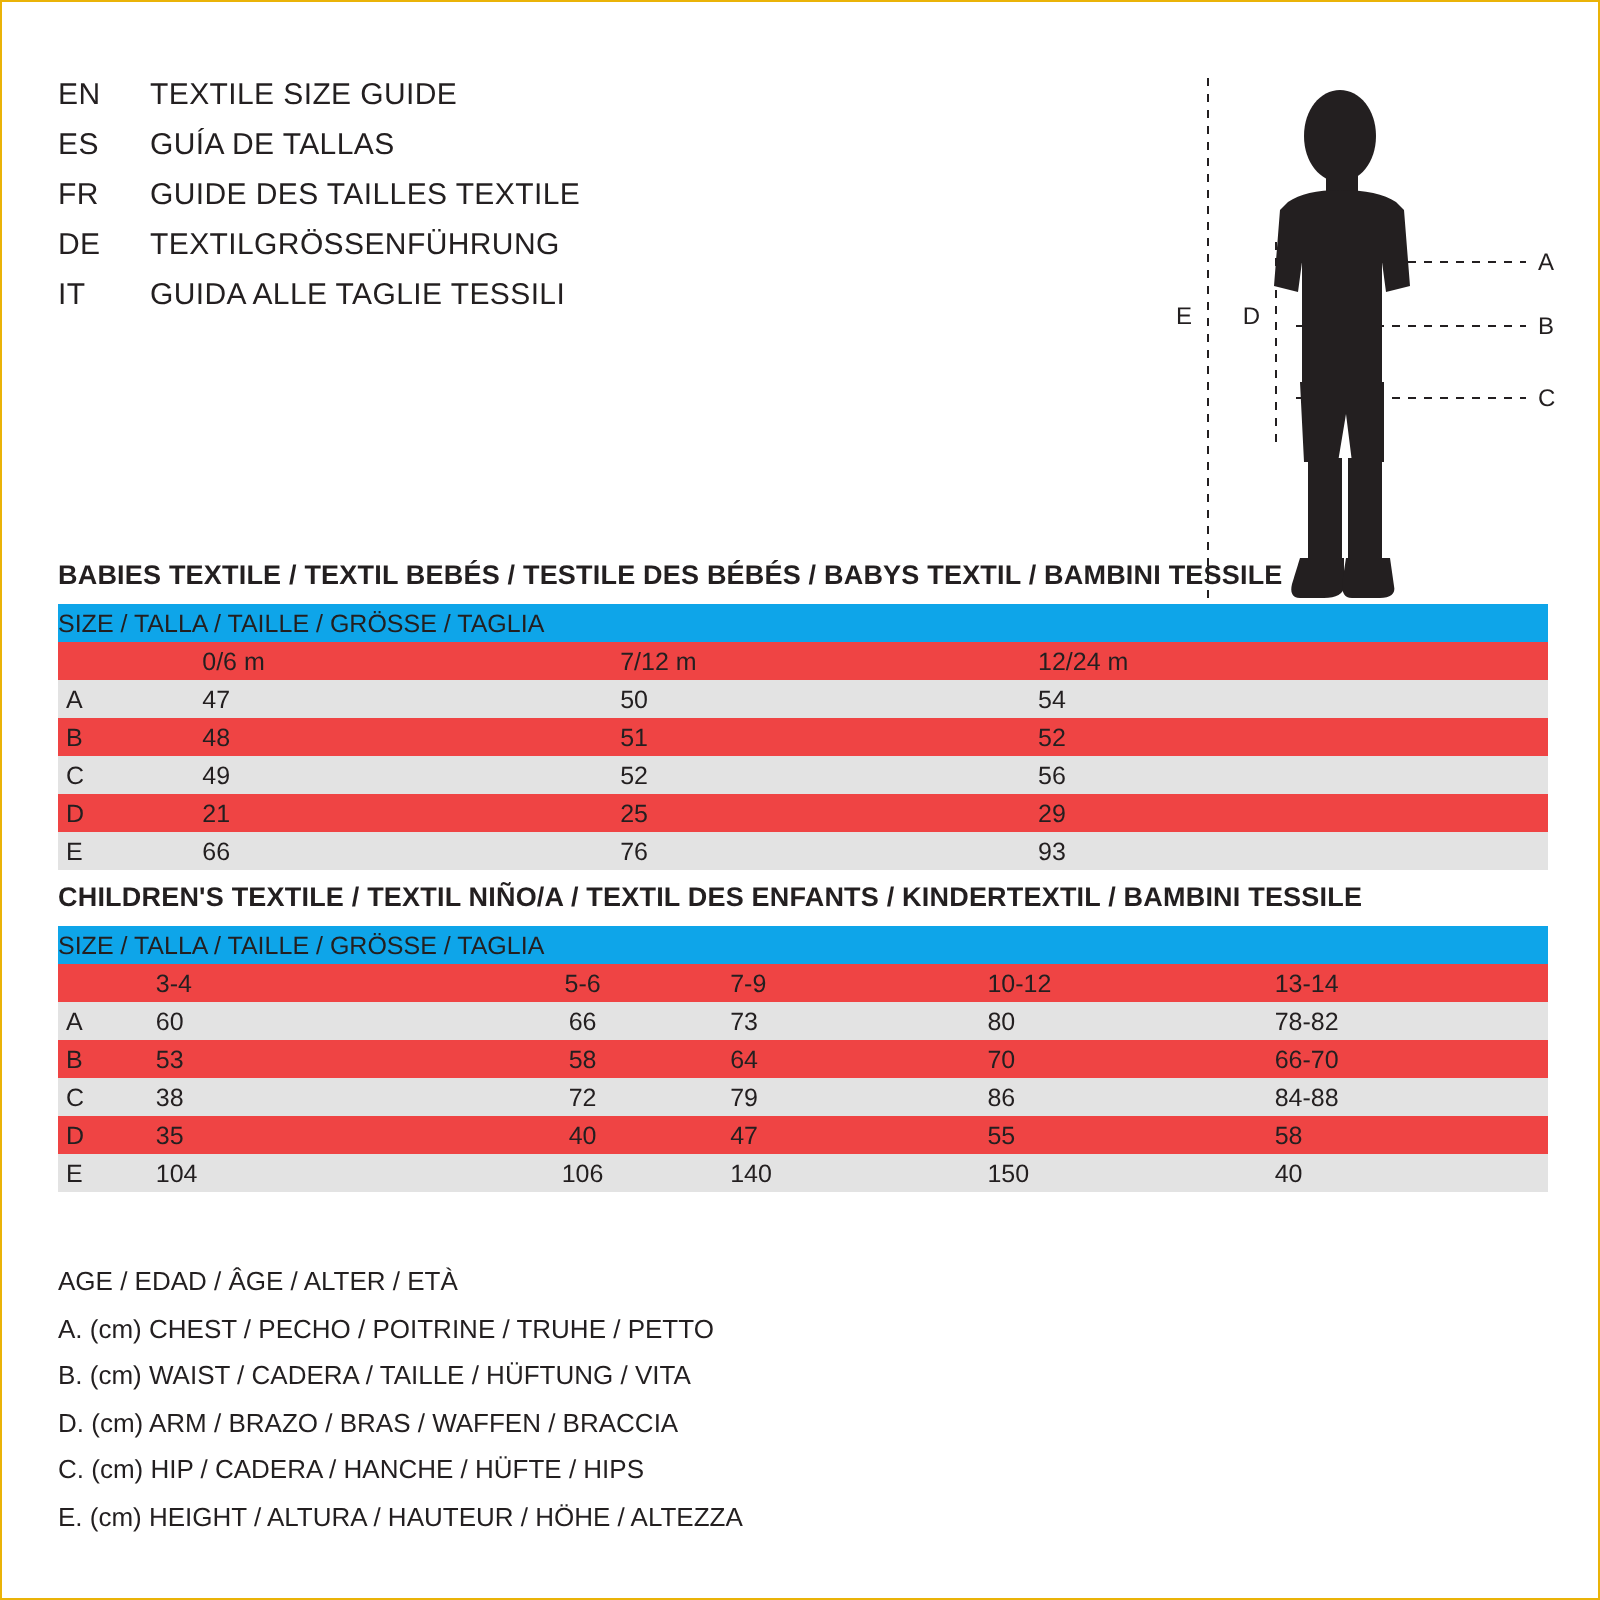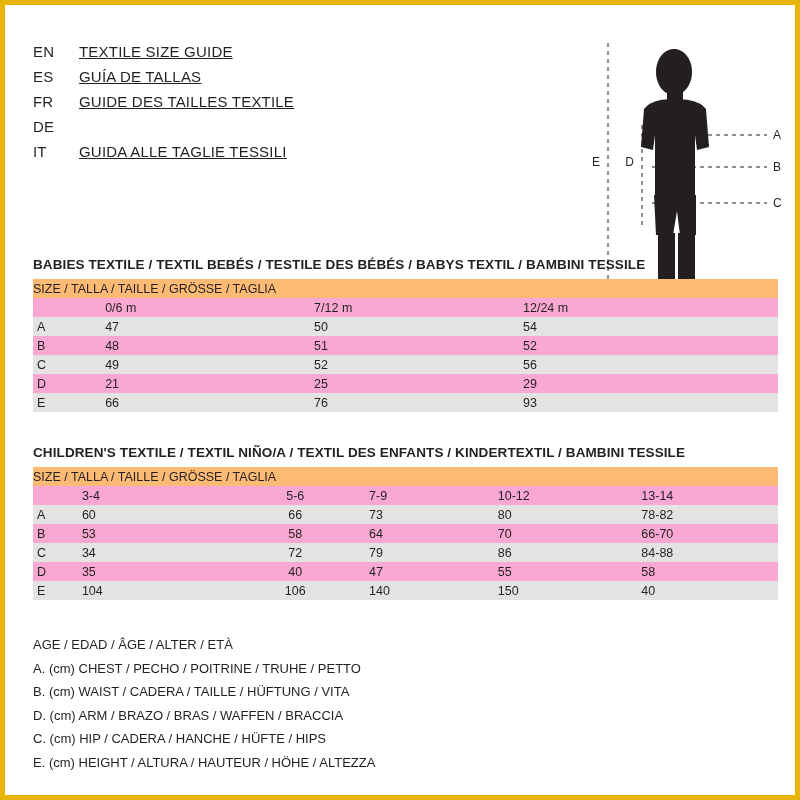"EN" .page { border: 5px solid #eab308 -> 1px solid #eab308 }
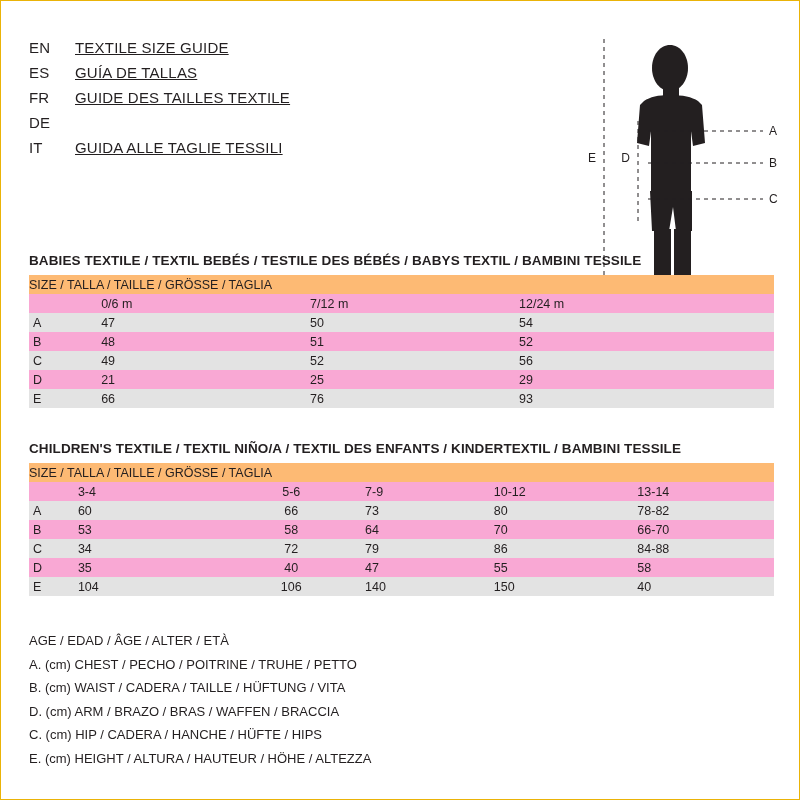"TEXTILE SIZE GUIDE" .lang-text { text-decoration: underline -> none }
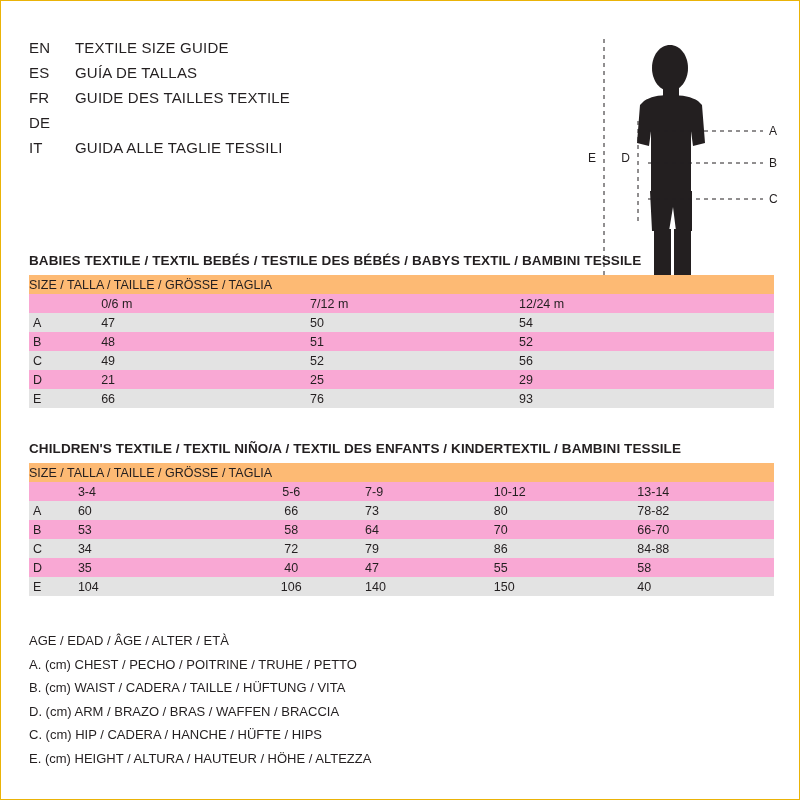"TEXTILGRÖSSENFÜHRUNG" span.lang-text { html: none -> <span>TEXTILGRÖSSENFÜHRUNG</span> }
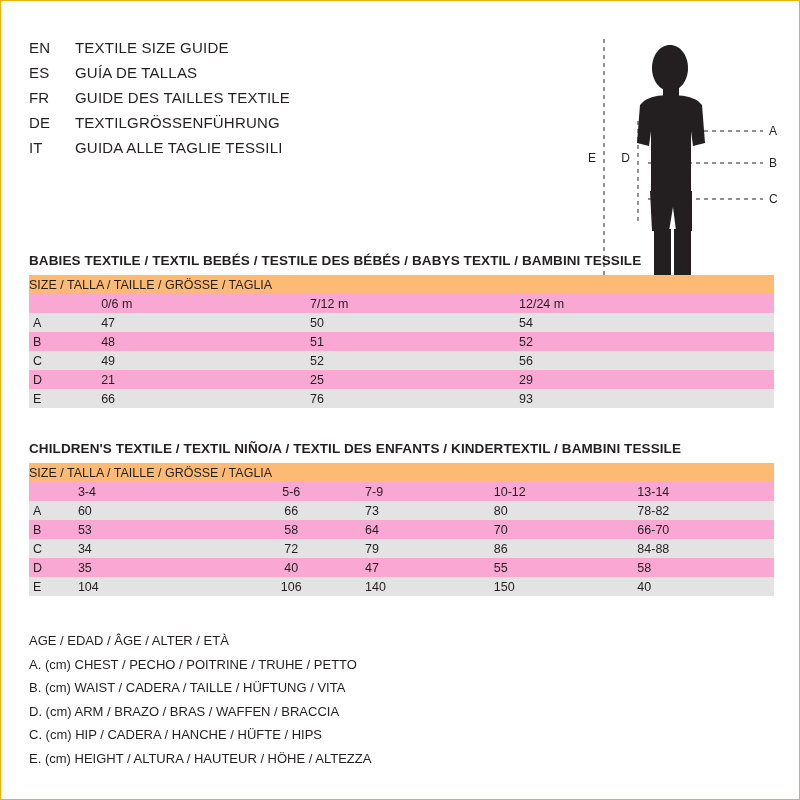"BABIES TEXTILE / TEXTIL BEBÉS" div.section { top: 252px -> 279px }
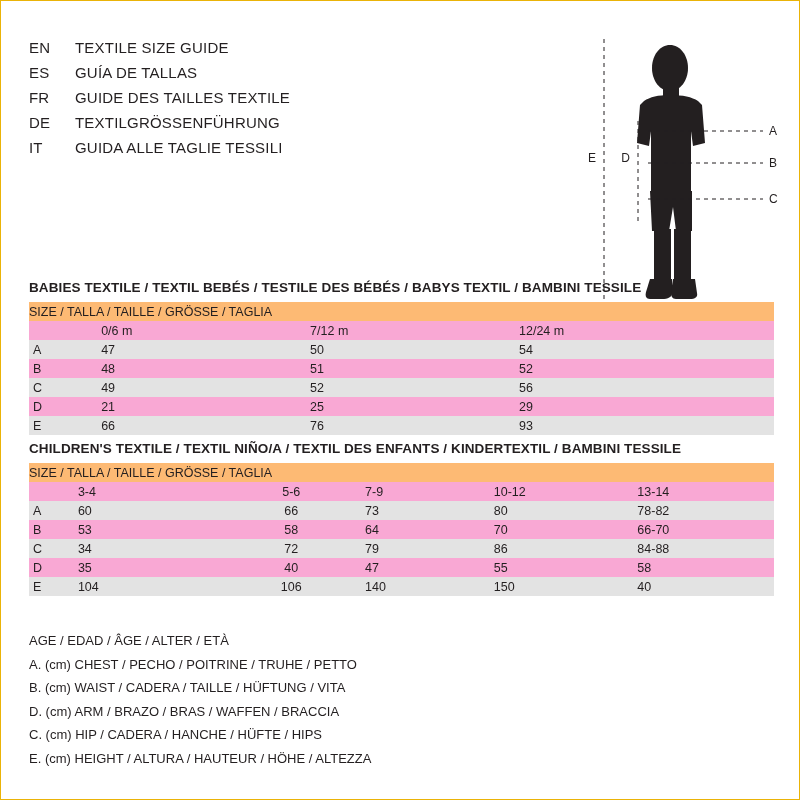"SIZE / TALLA / TAILLE" .band { background: #fdba74 -> #0ea5e9 }
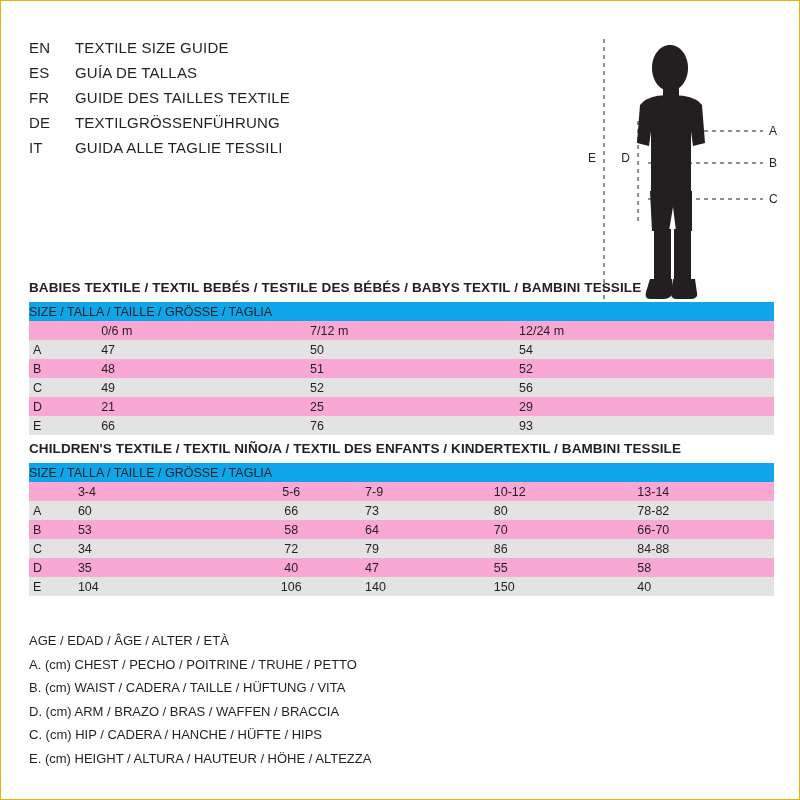"0/6 m" .zebra-white { background: #f9a8d4 -> #ef4444 }
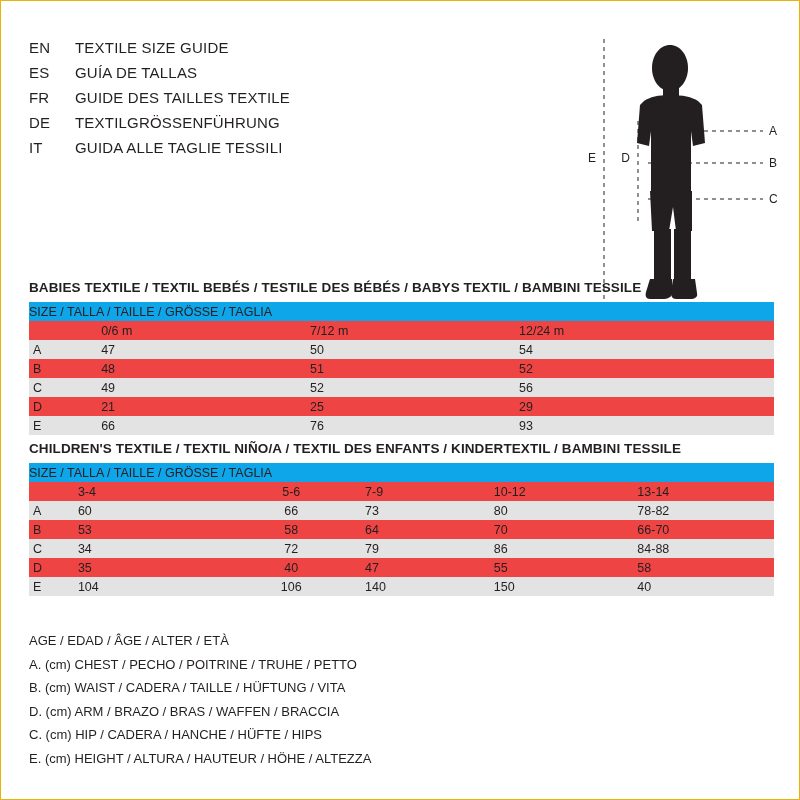"34" td.cell { text: 34 -> 38 }
